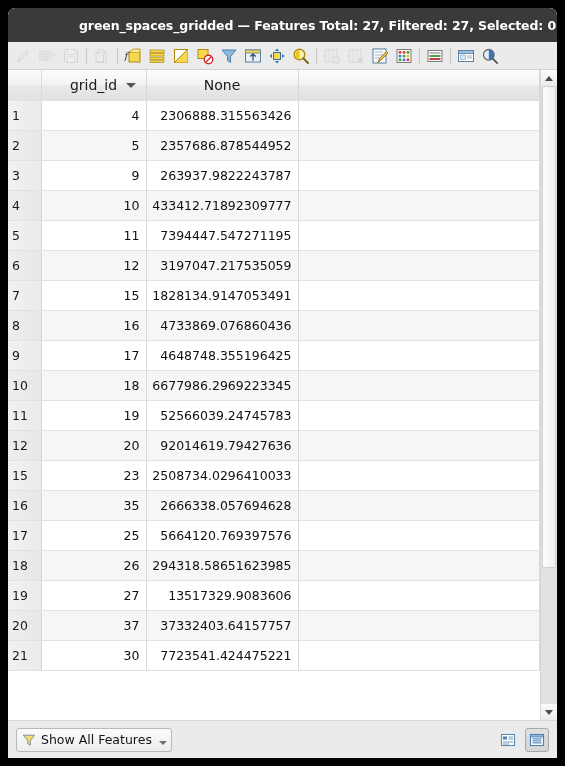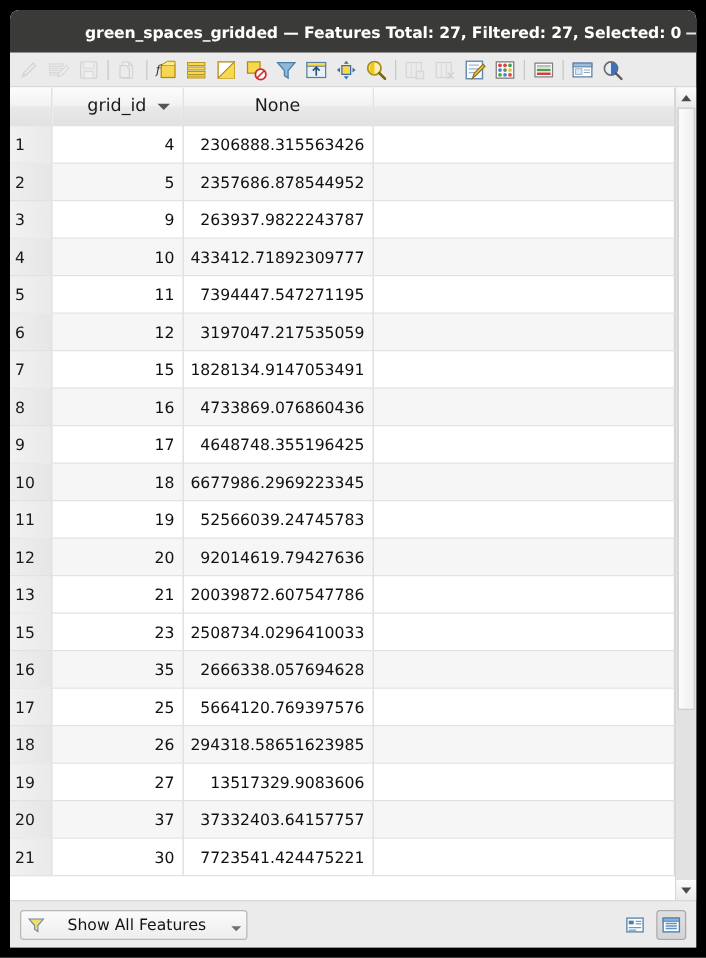"green_spaces_gridded — Features Total:" .titlebar { padding: 0 4px -> 0 15px }
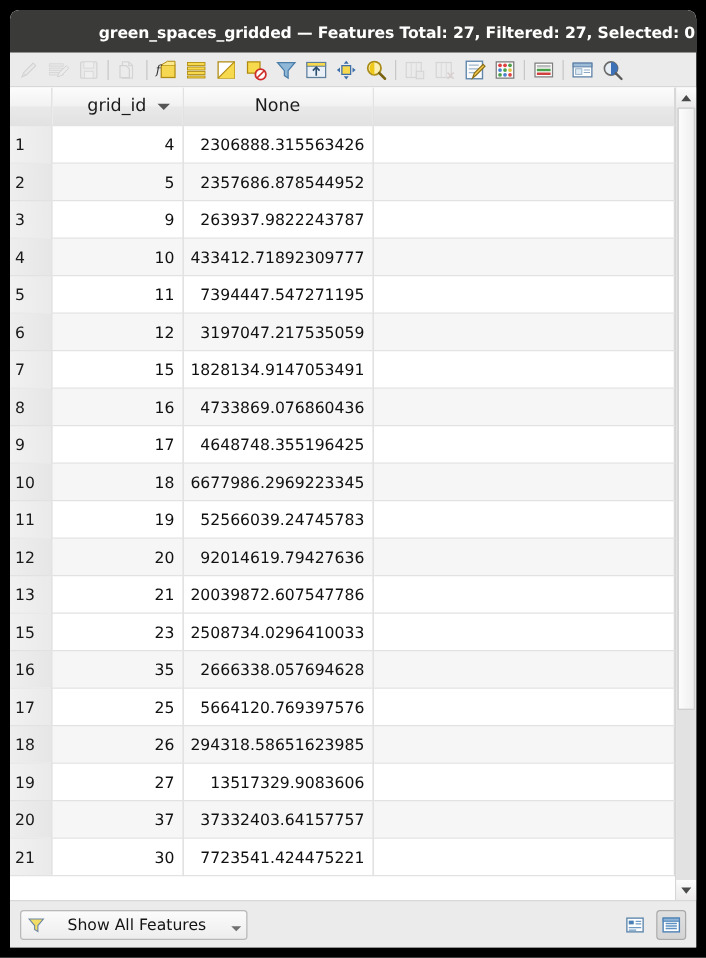"13" tr.odd { html: <tr> <td>13</td> <td>21</td> <td>20039872.607547786</td> <td></td> </tr> -> none }
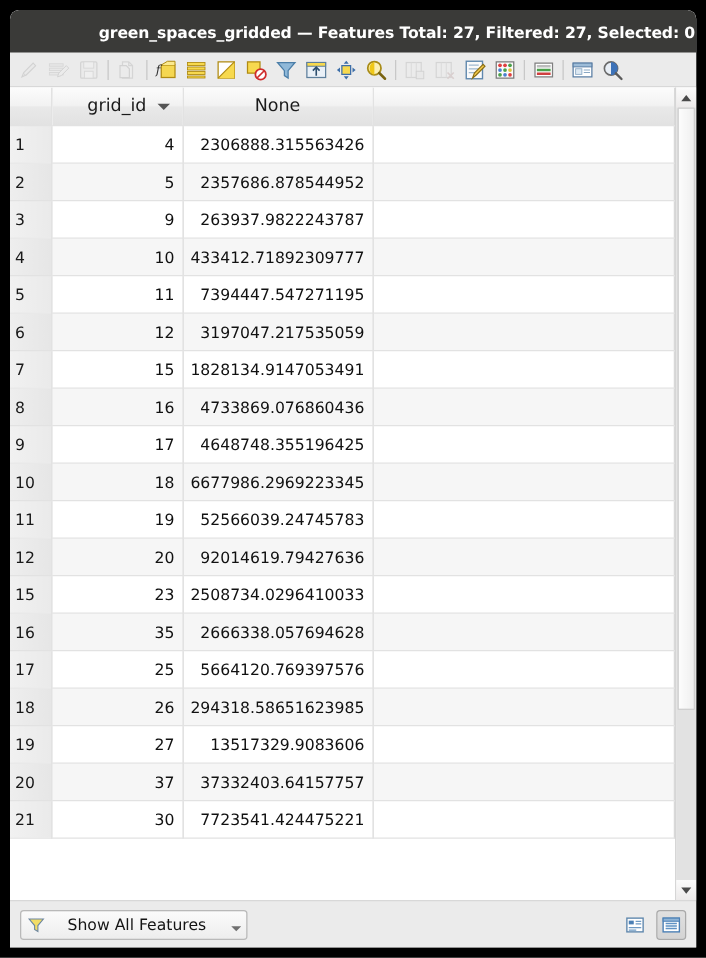"Show All Features" .filter-btn { gap: 18px -> 5px }
